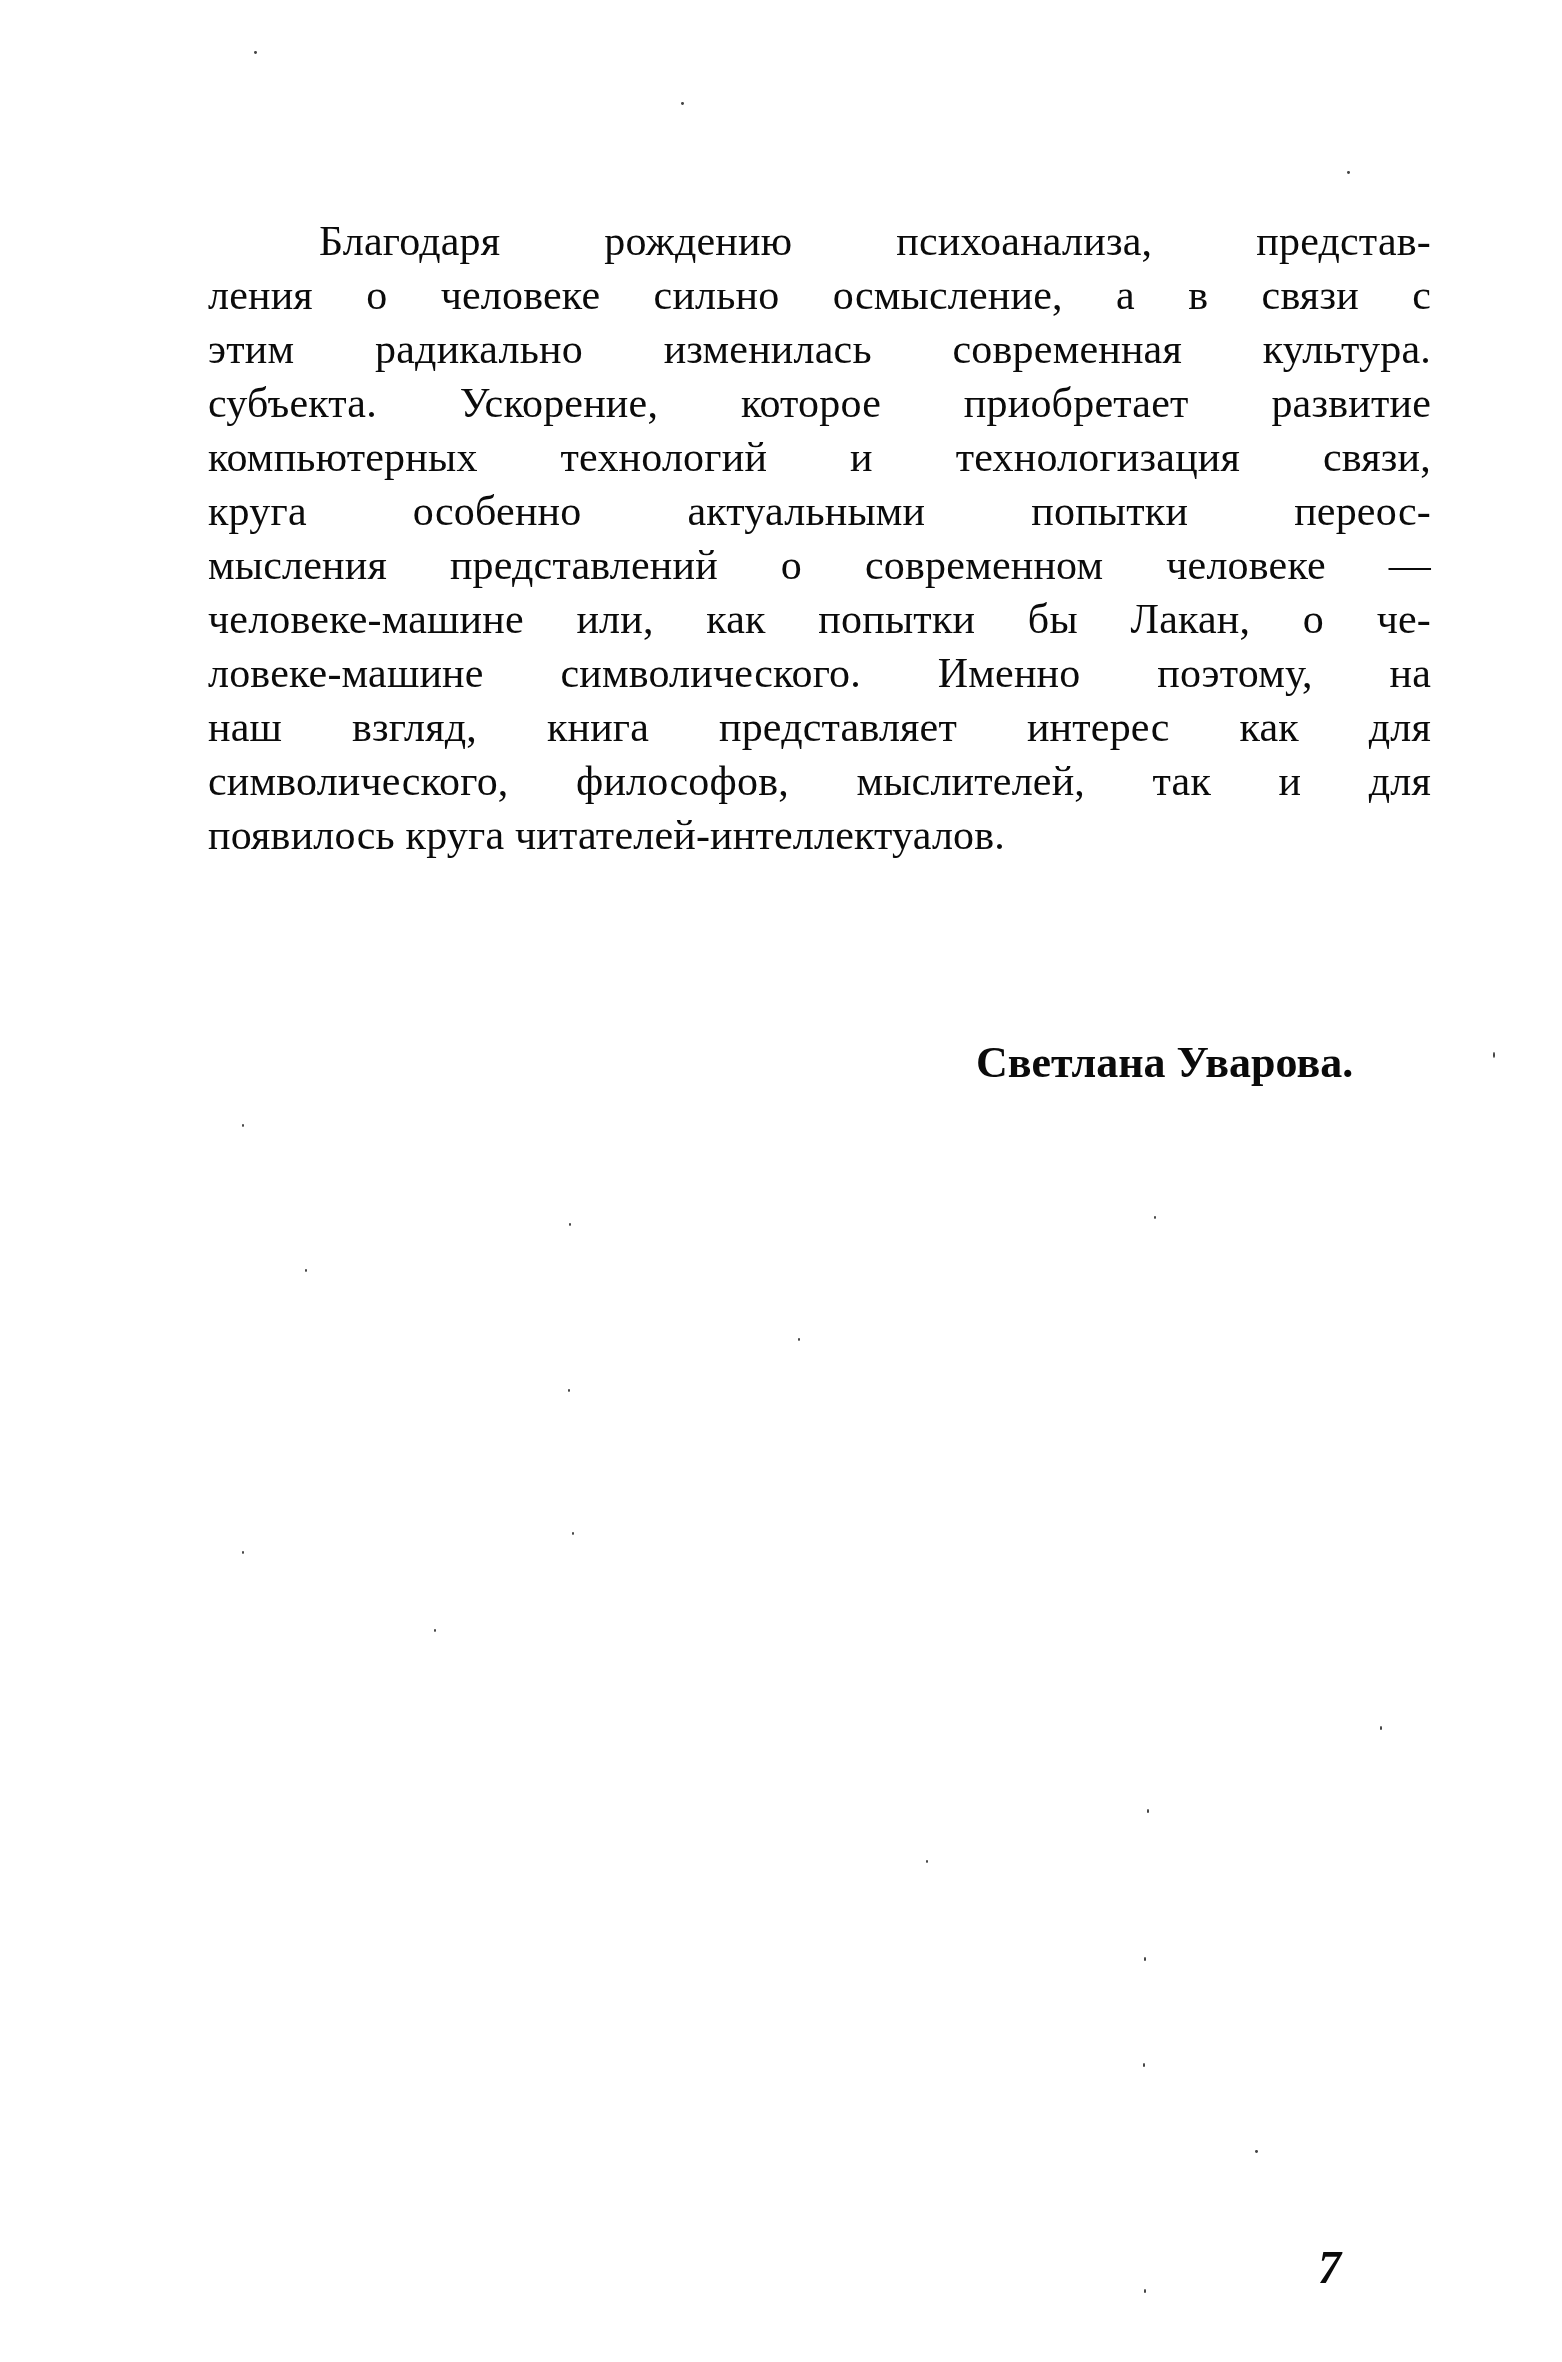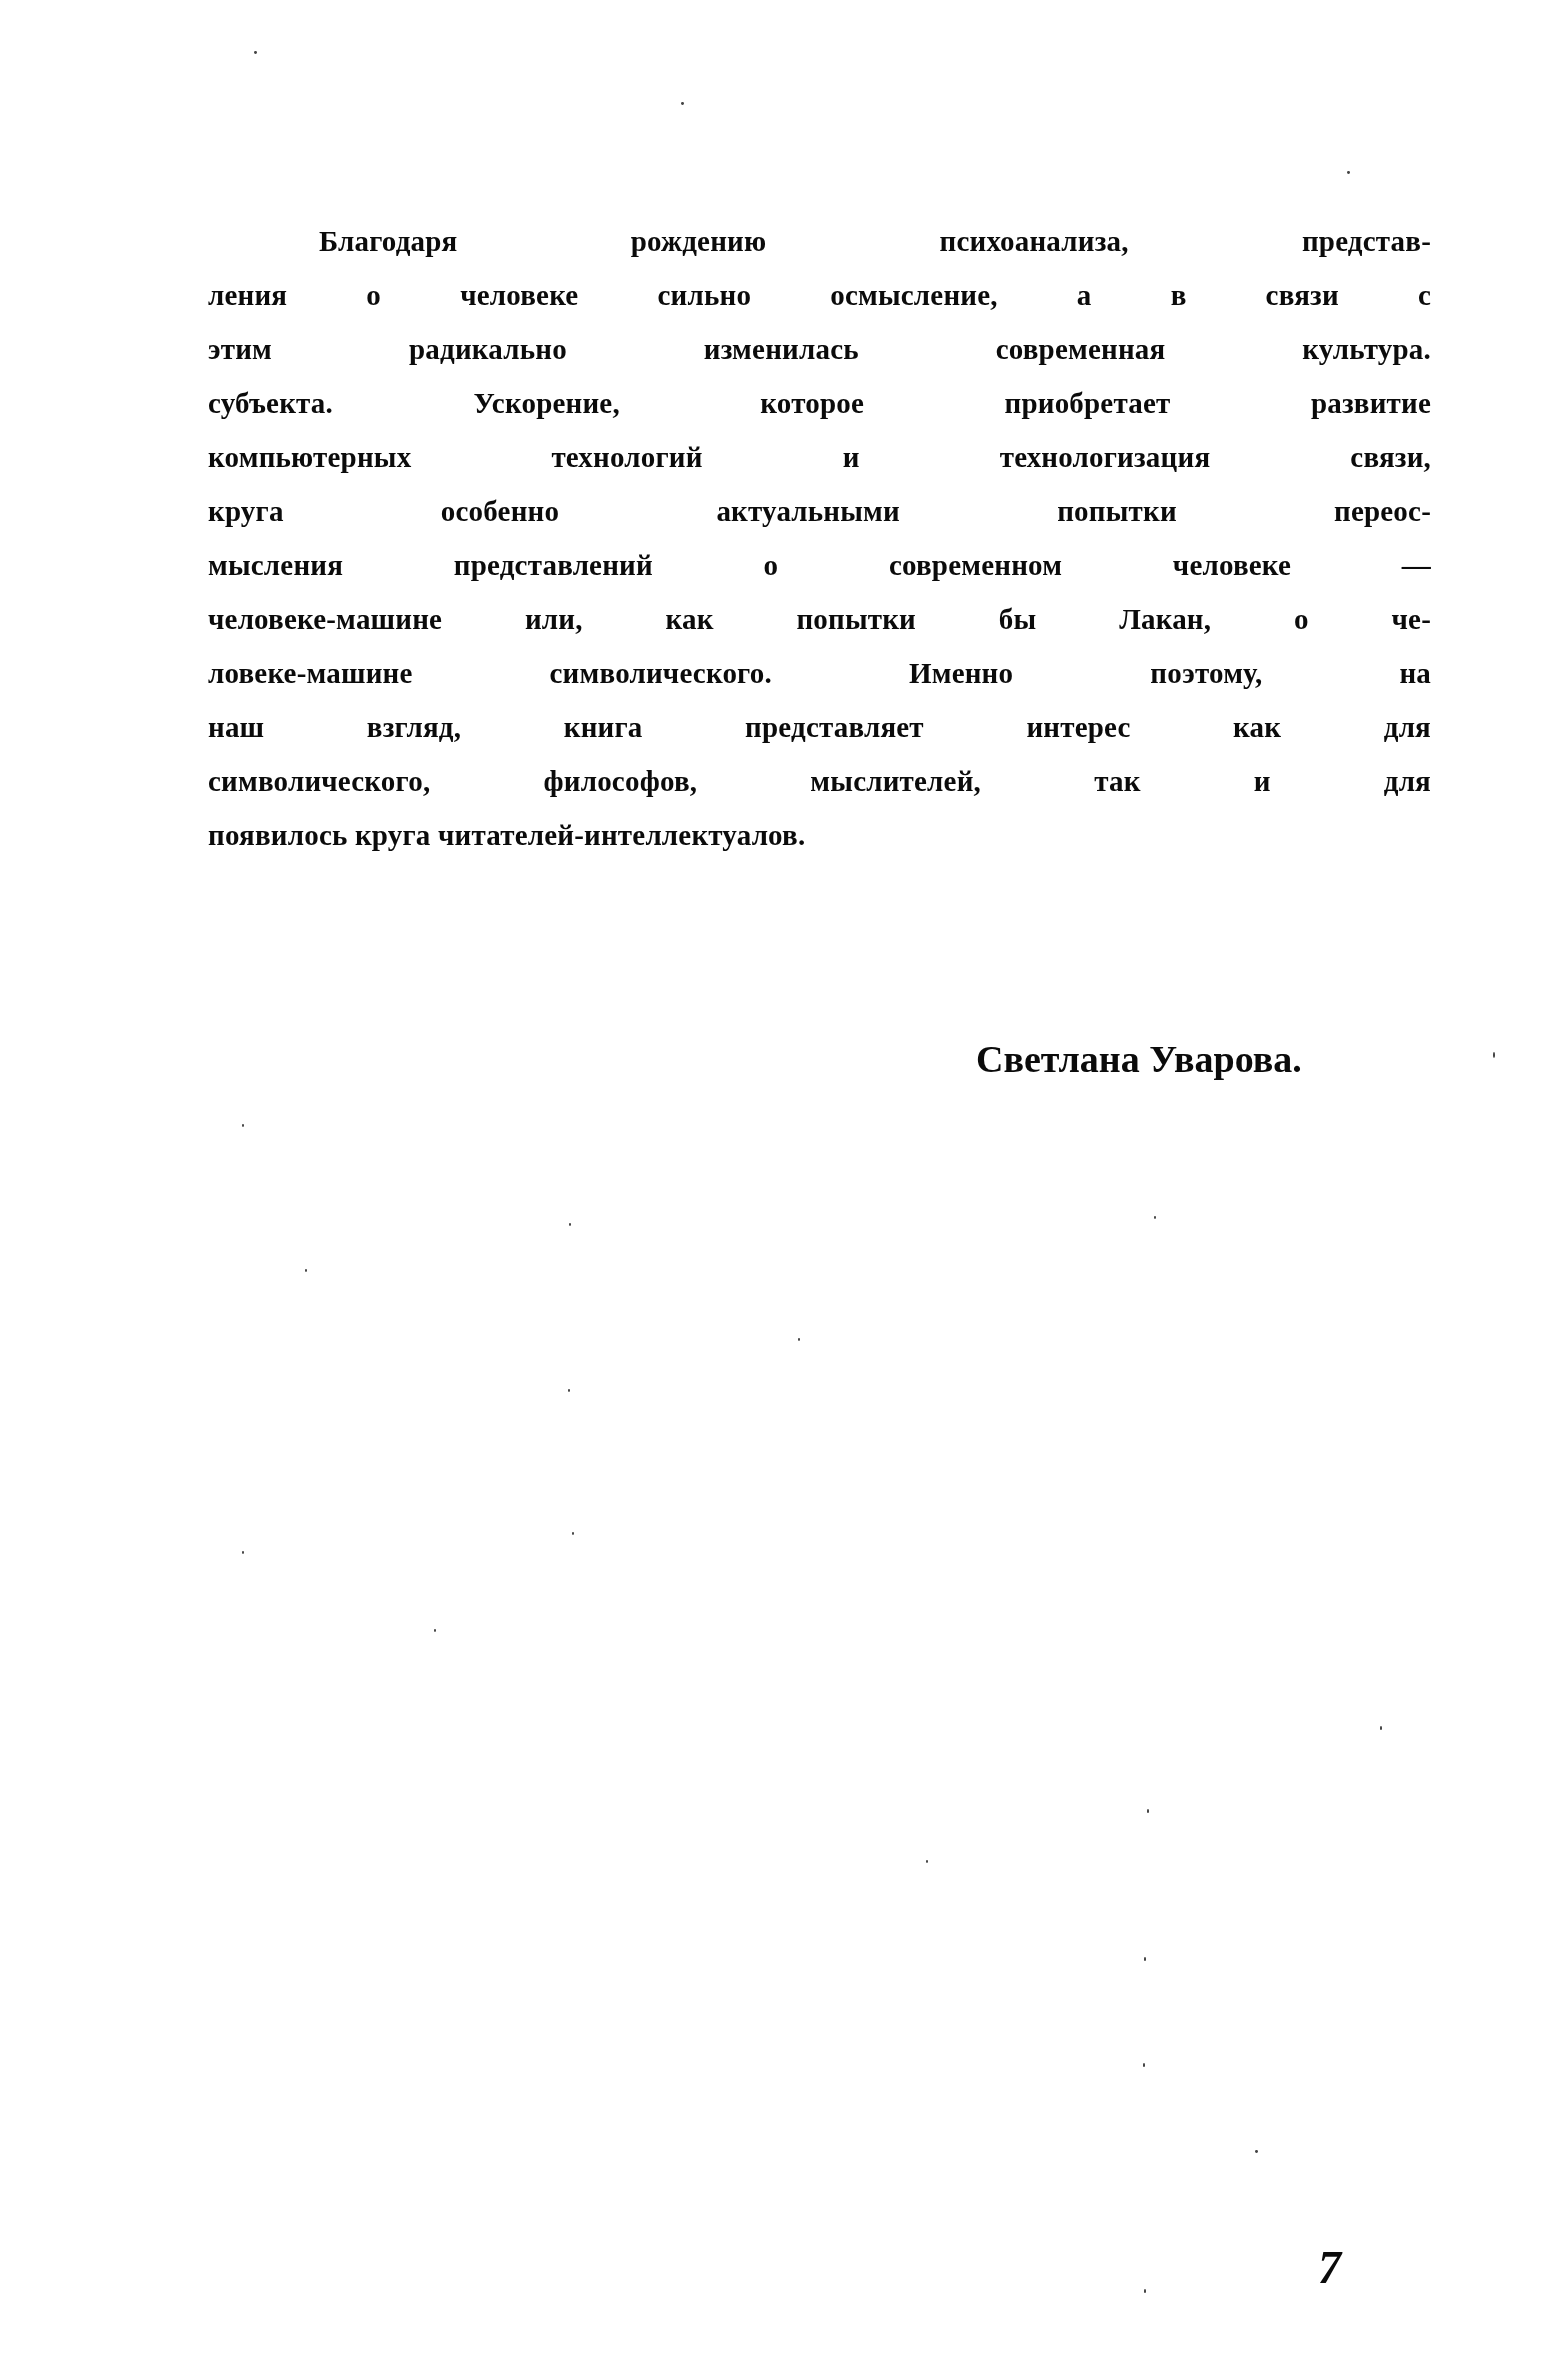"Благодаря рождению психоанализа," .body-text { font-size: 29px -> 42px; font-weight: bold -> normal }
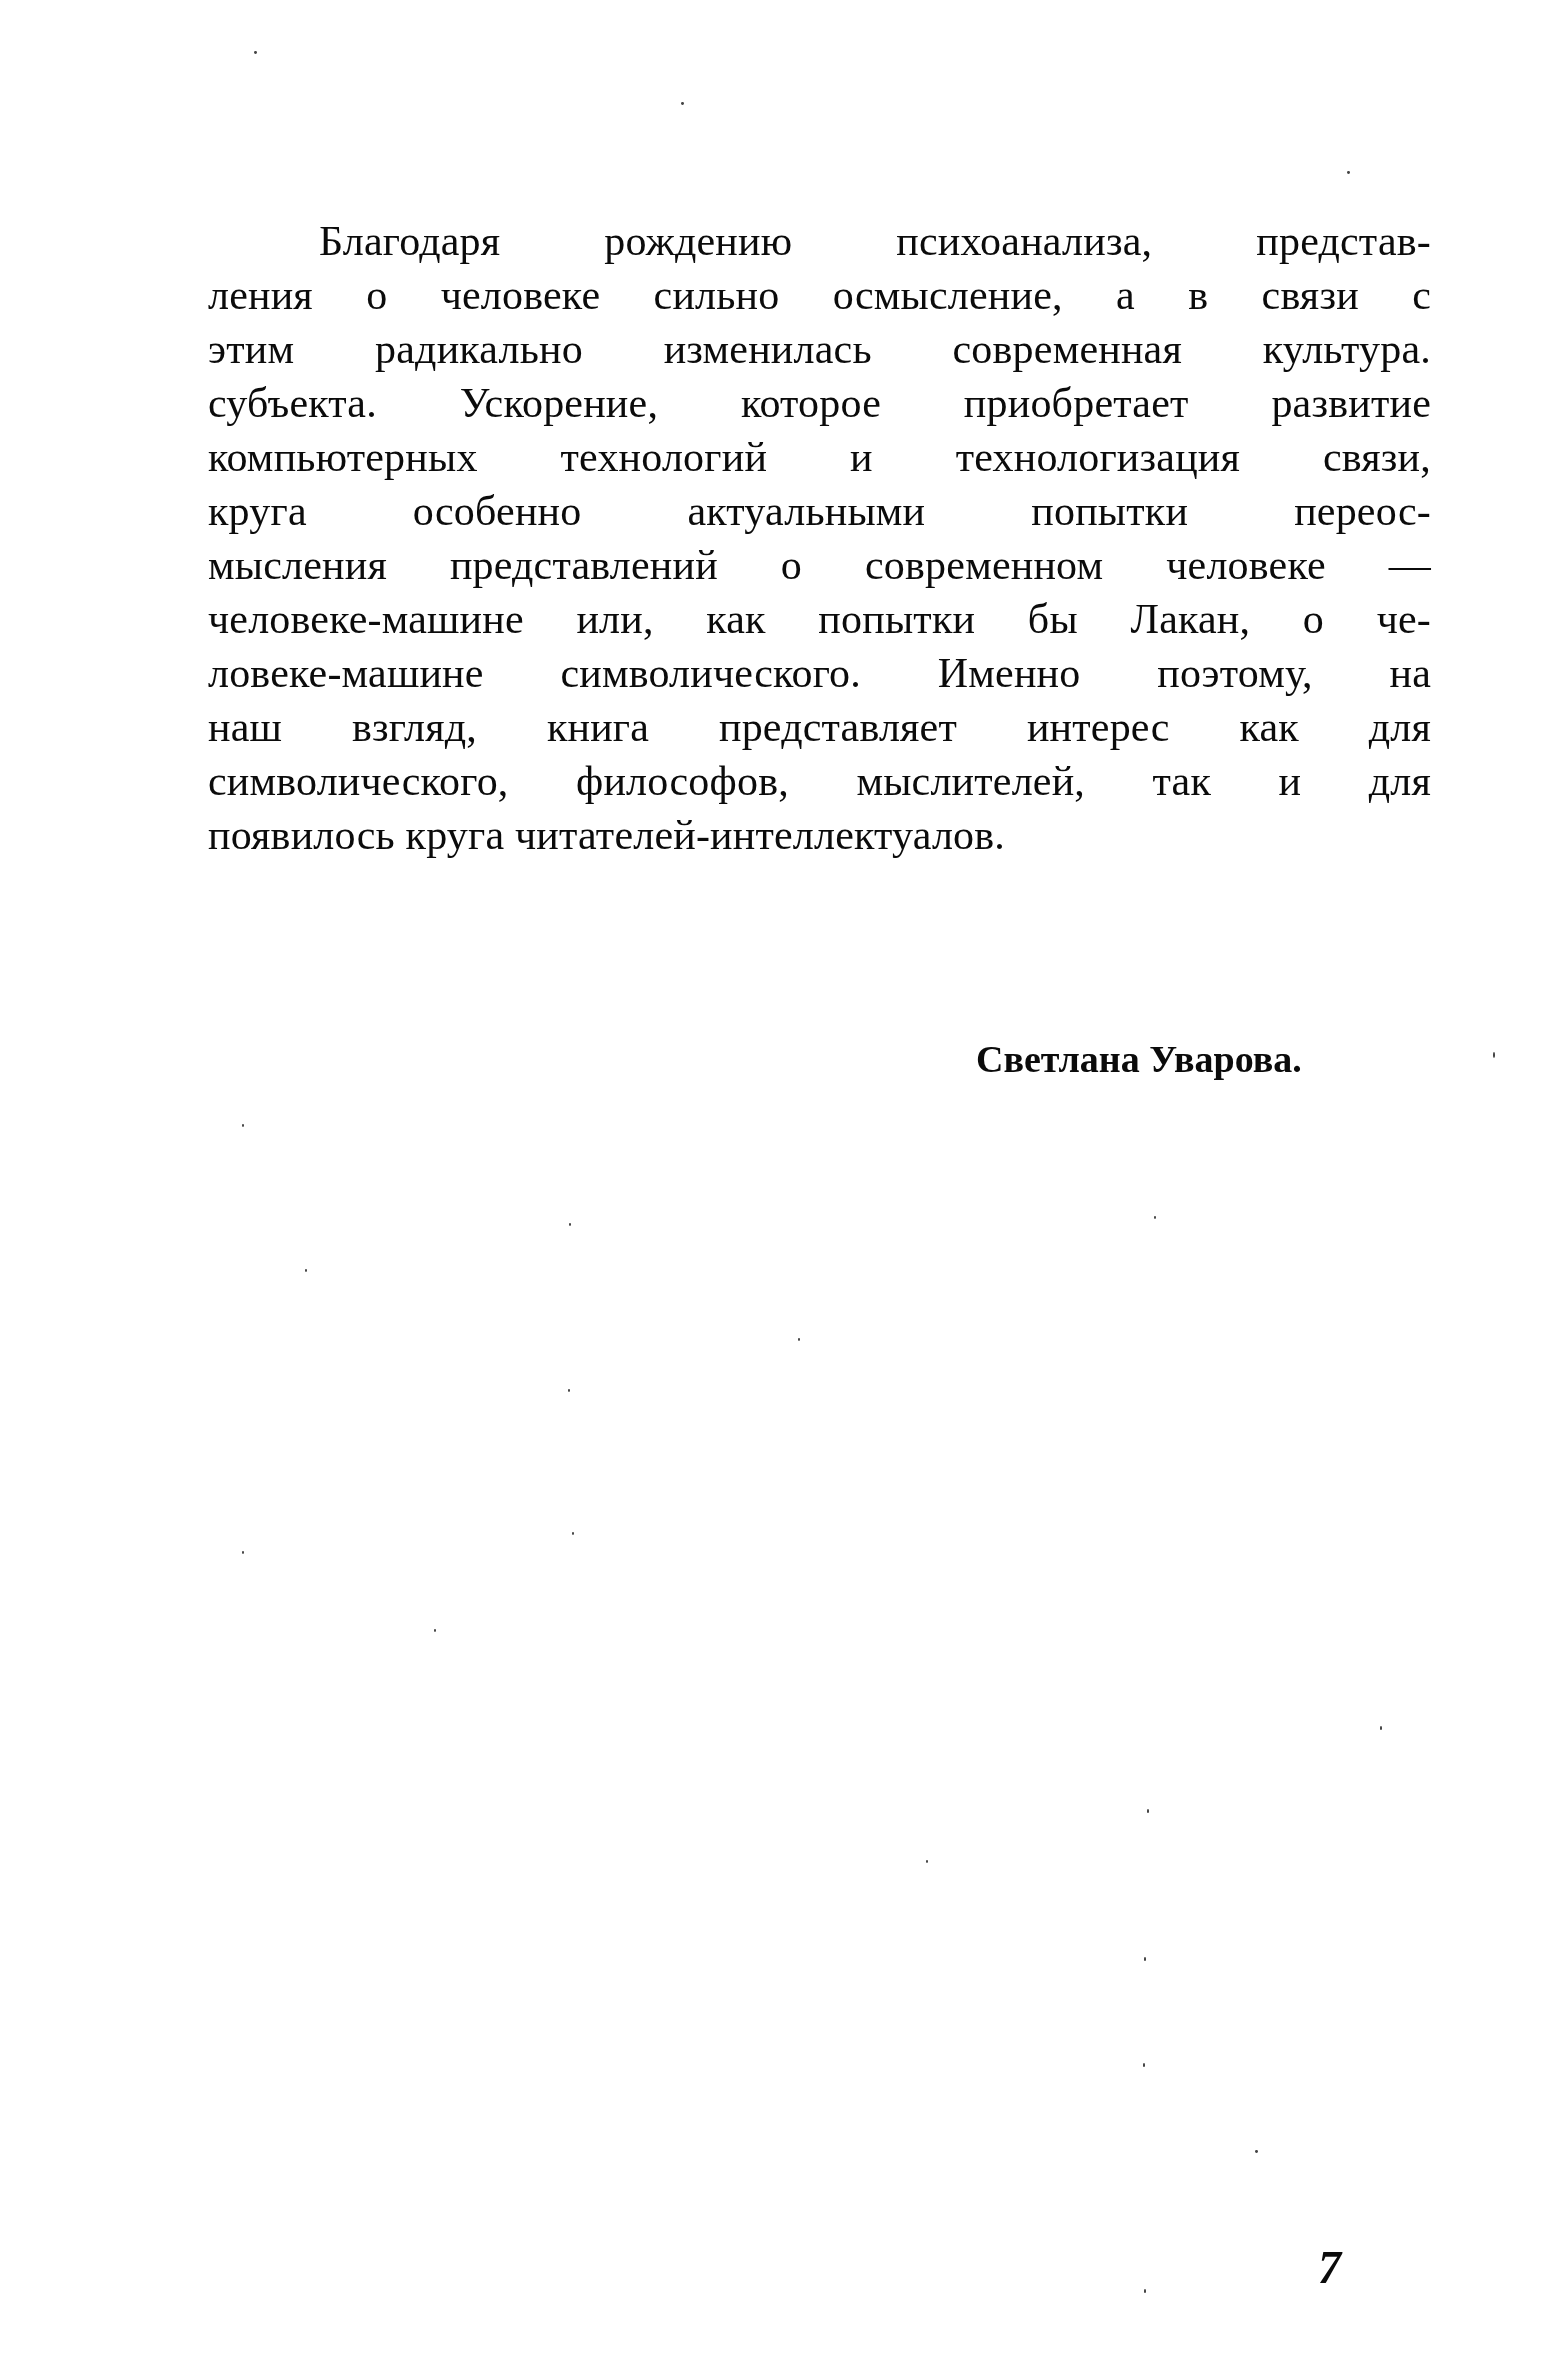"Светлана Уварова." .signature { font-size: 38px -> 44px }
